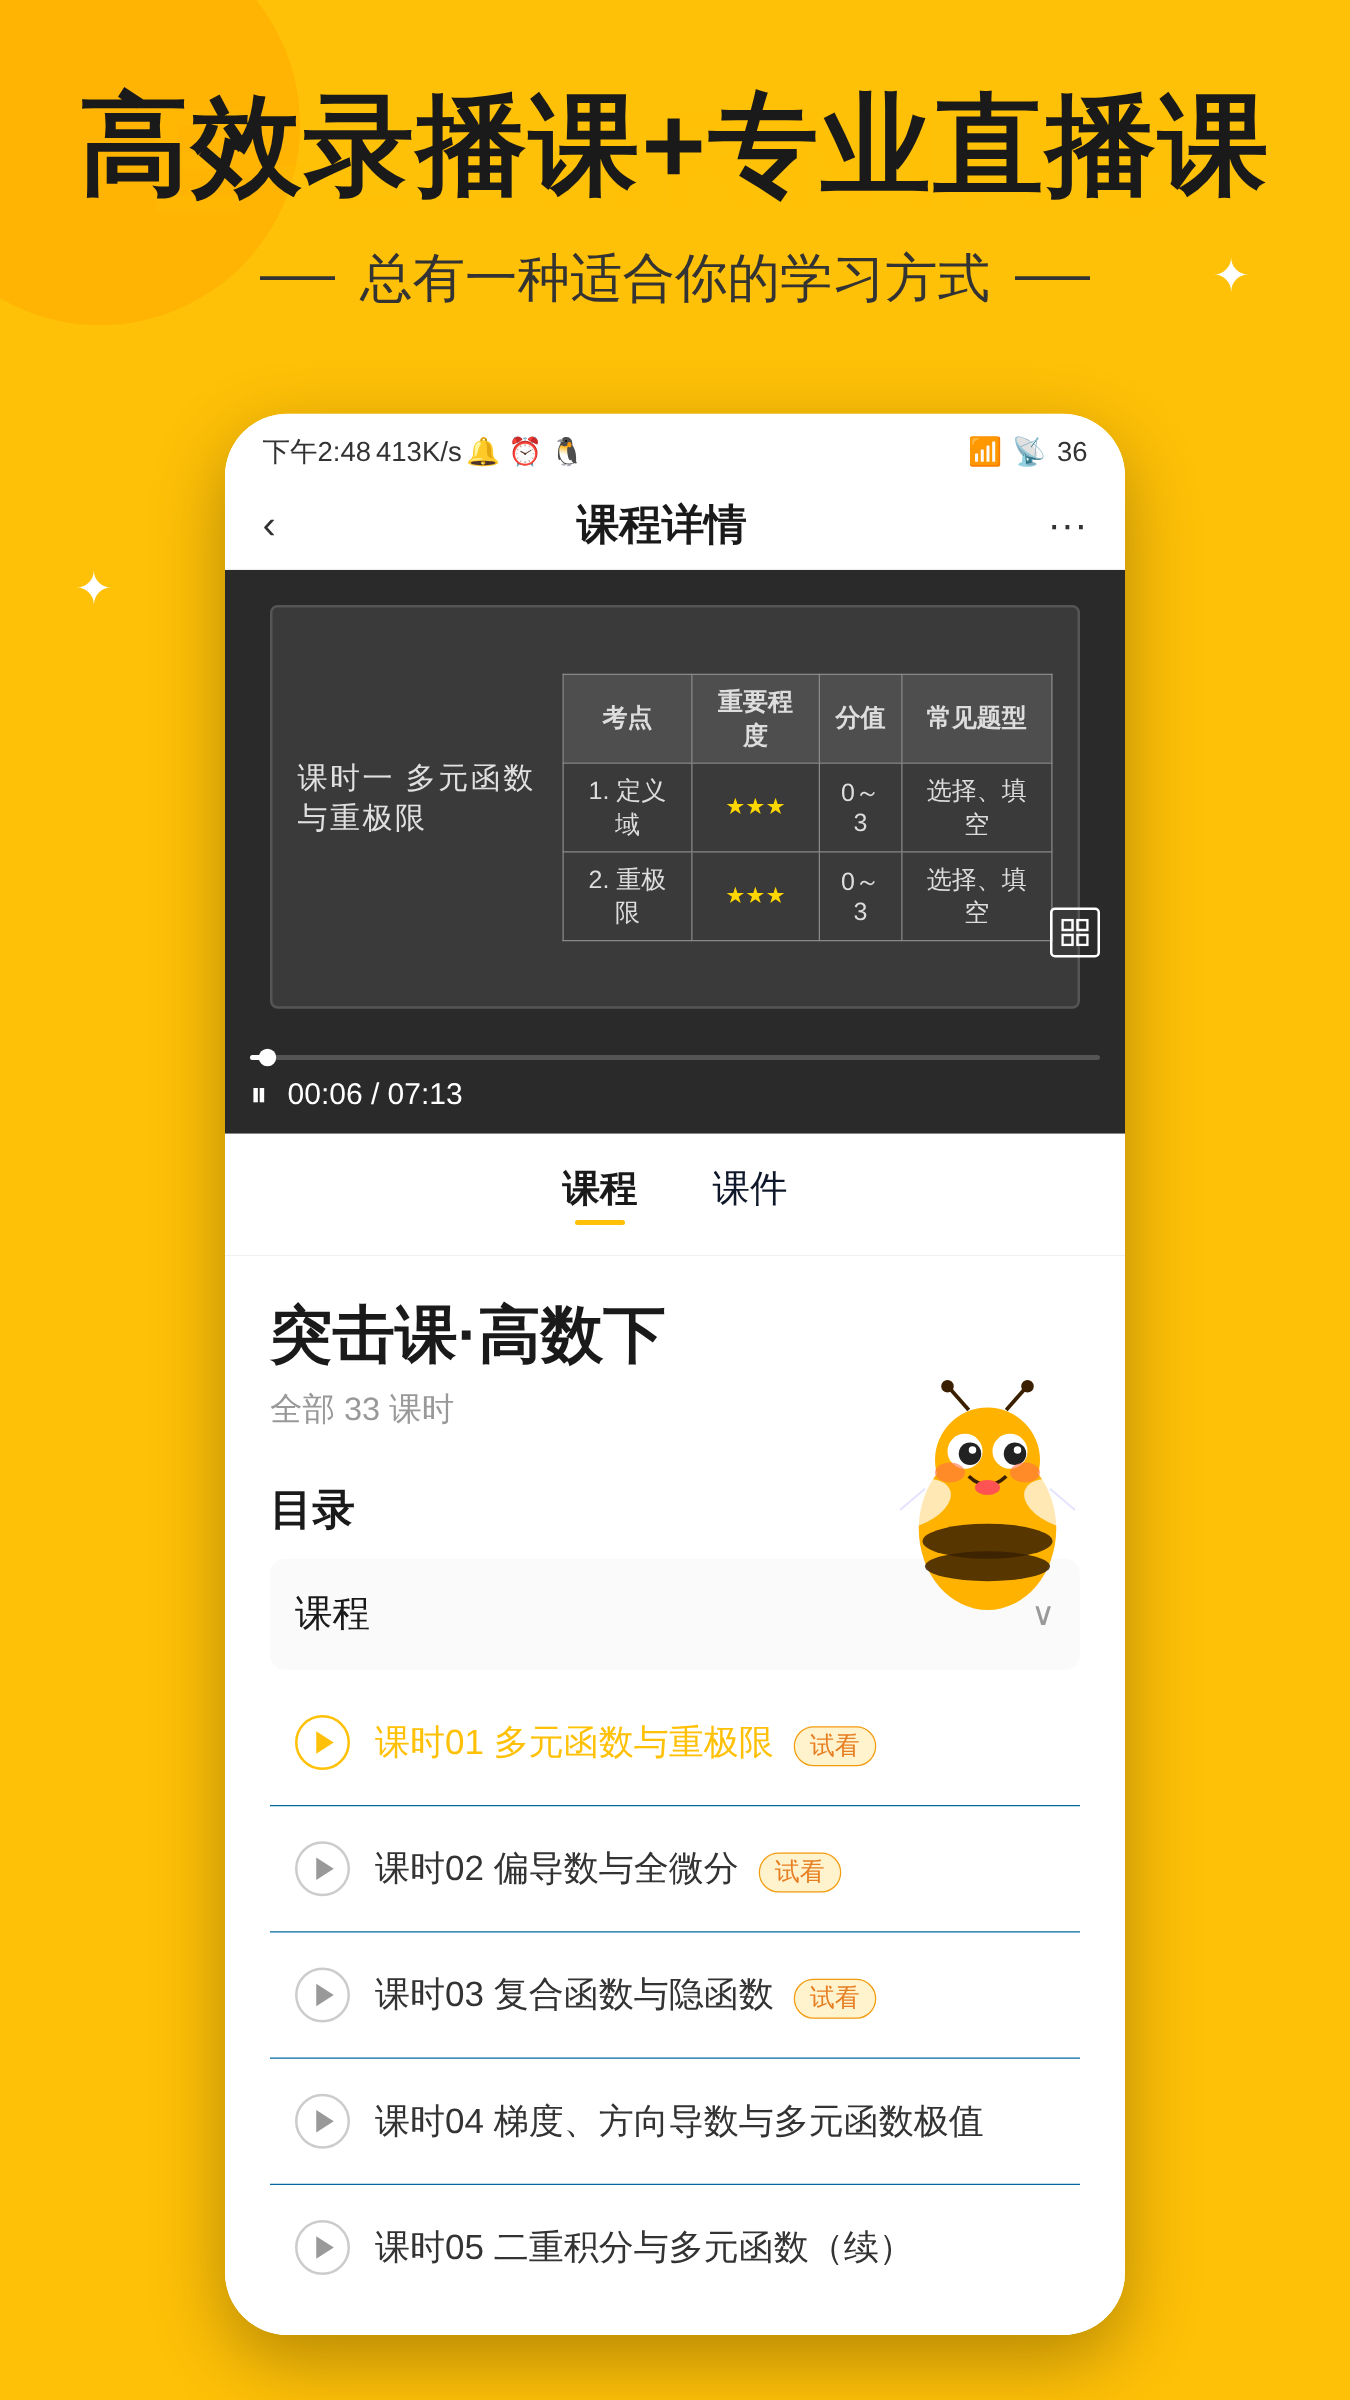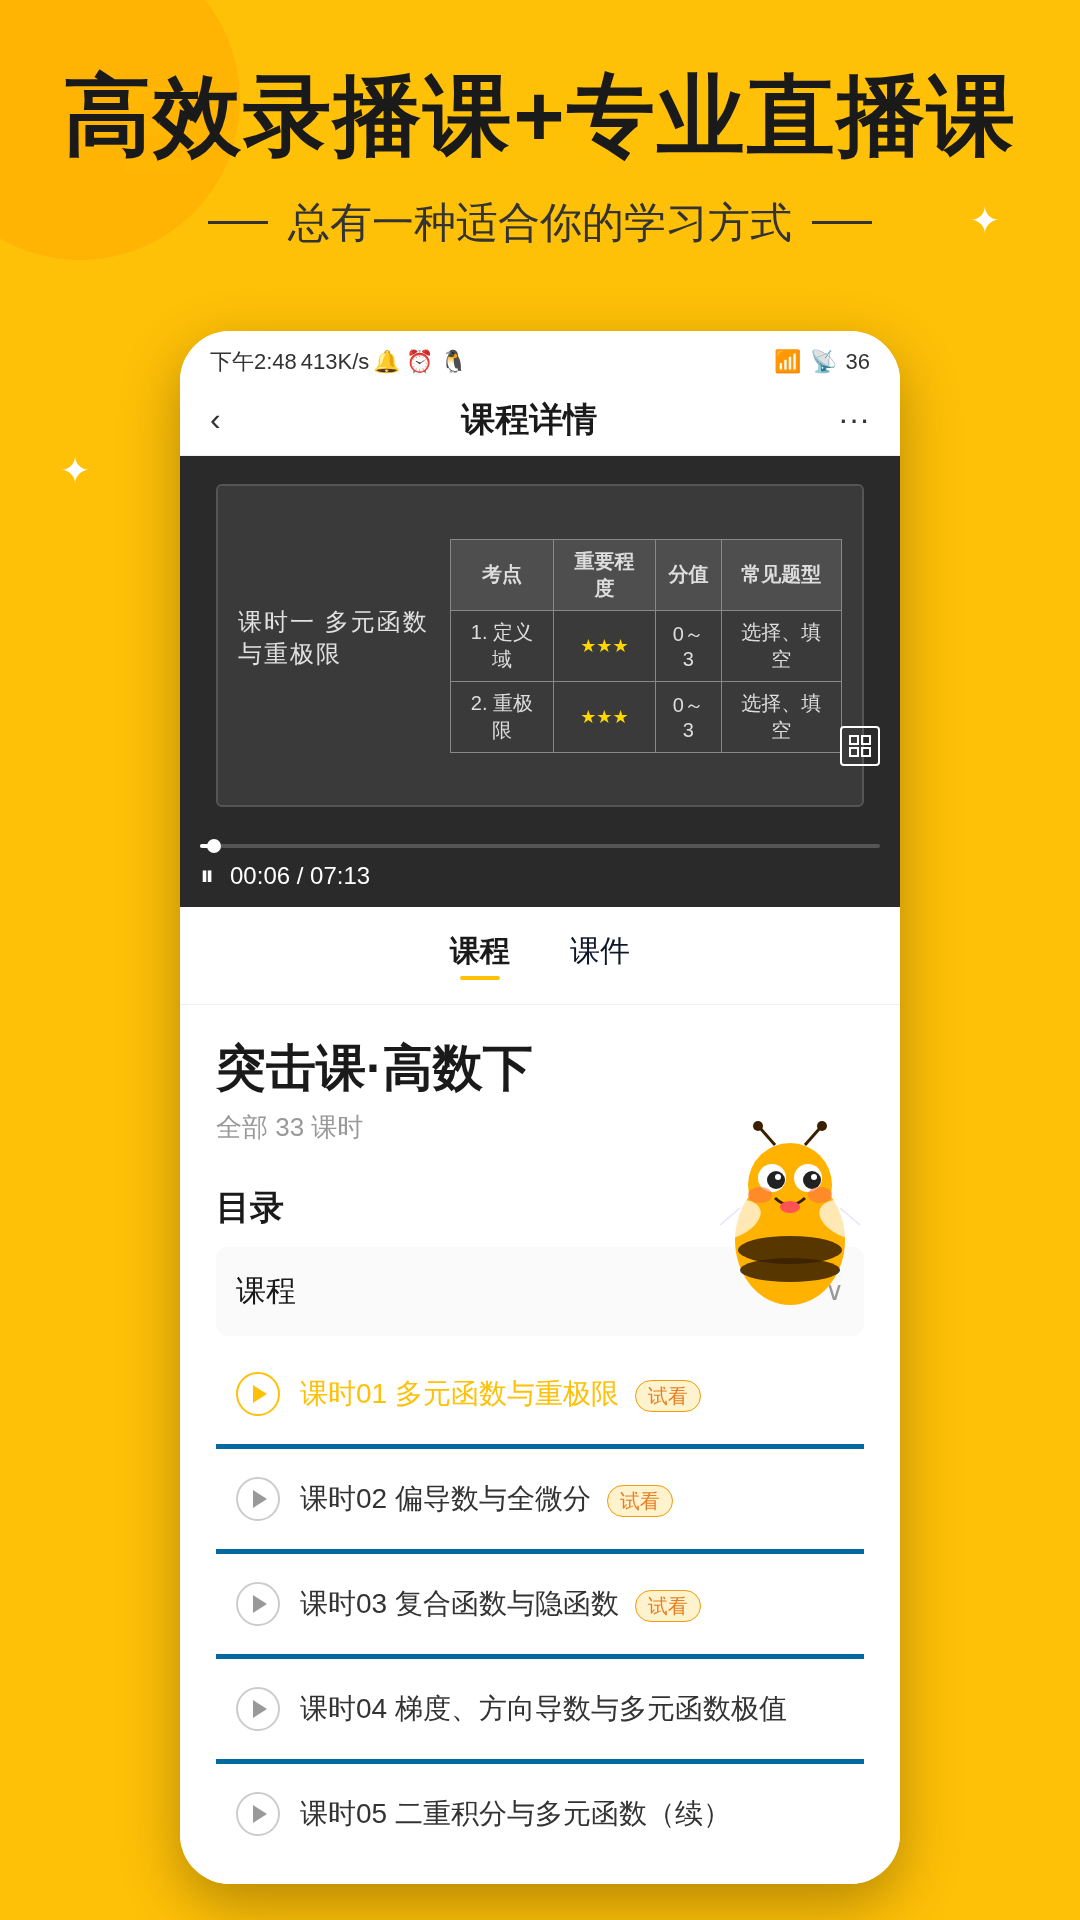"课时01 多元函数与重极限 试看" .lesson-item { border-bottom: 5px solid #0369a1 -> 1px solid #0369a1 }
